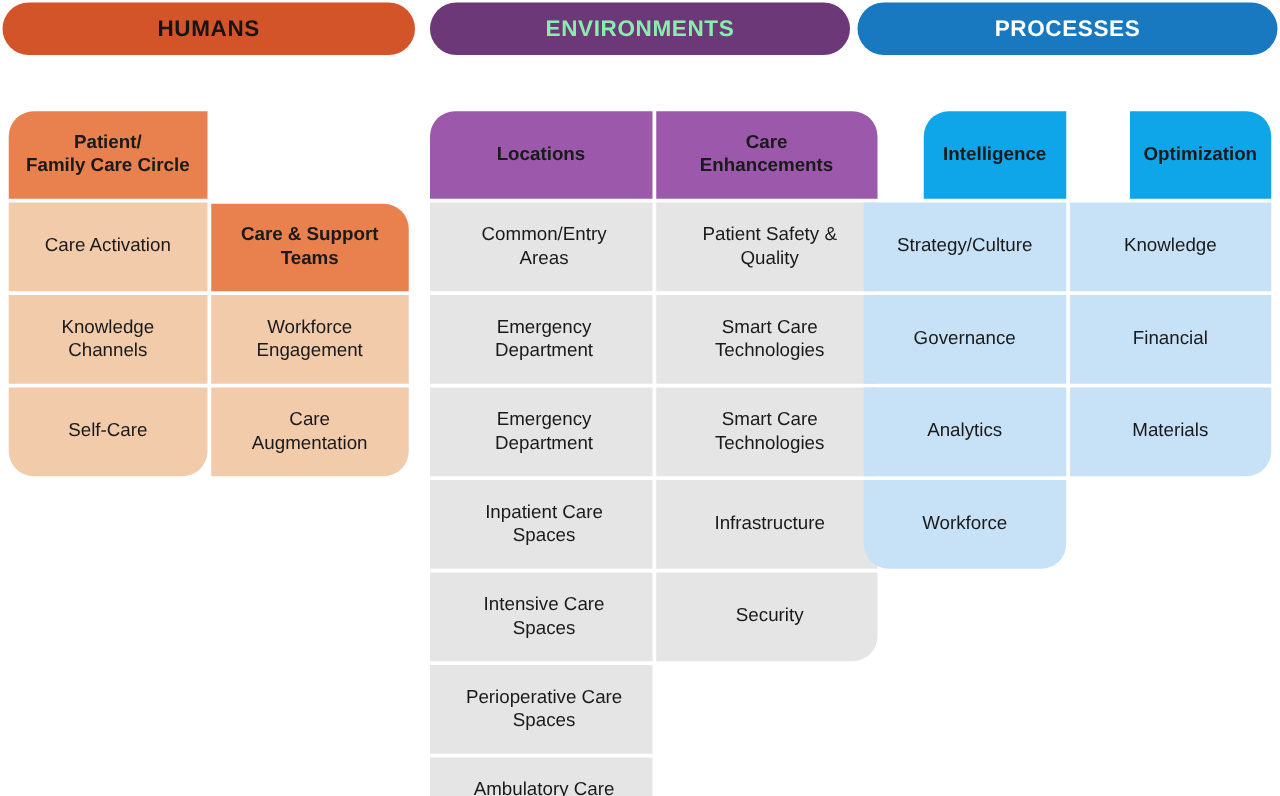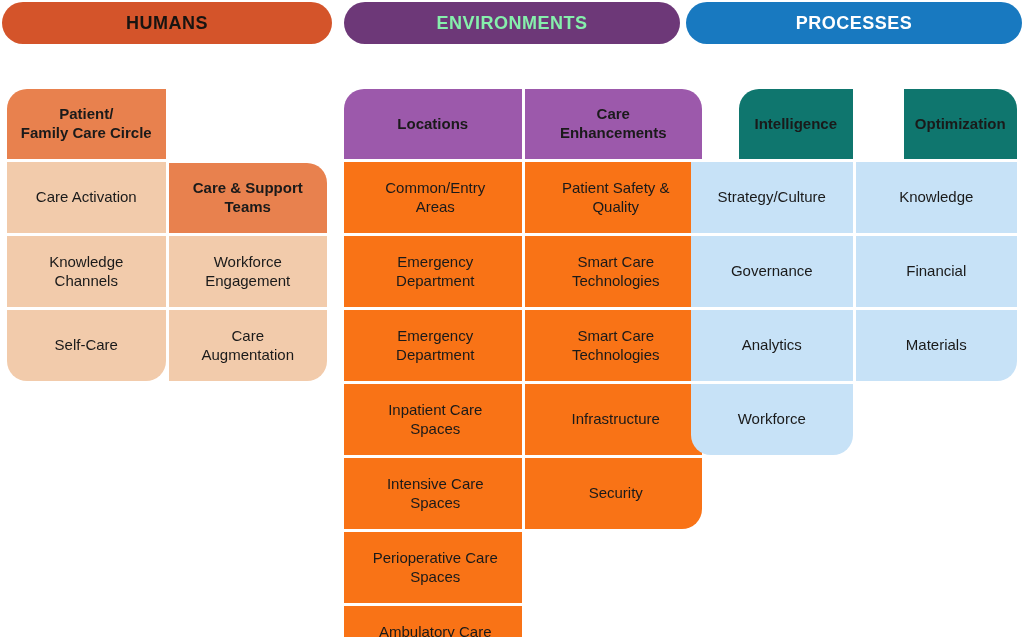"Intelligence" .col-processes .subheader { background: #0f766e -> #0ea5e9 }
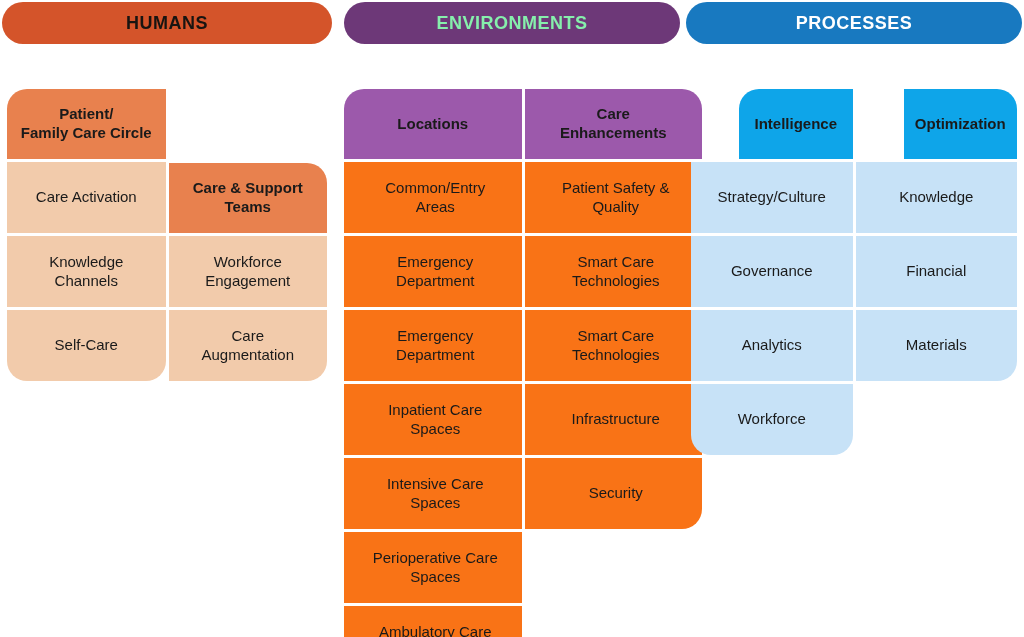"Common/Entry" .col-environments .cell { background: #f97316 -> #e5e5e5 }
